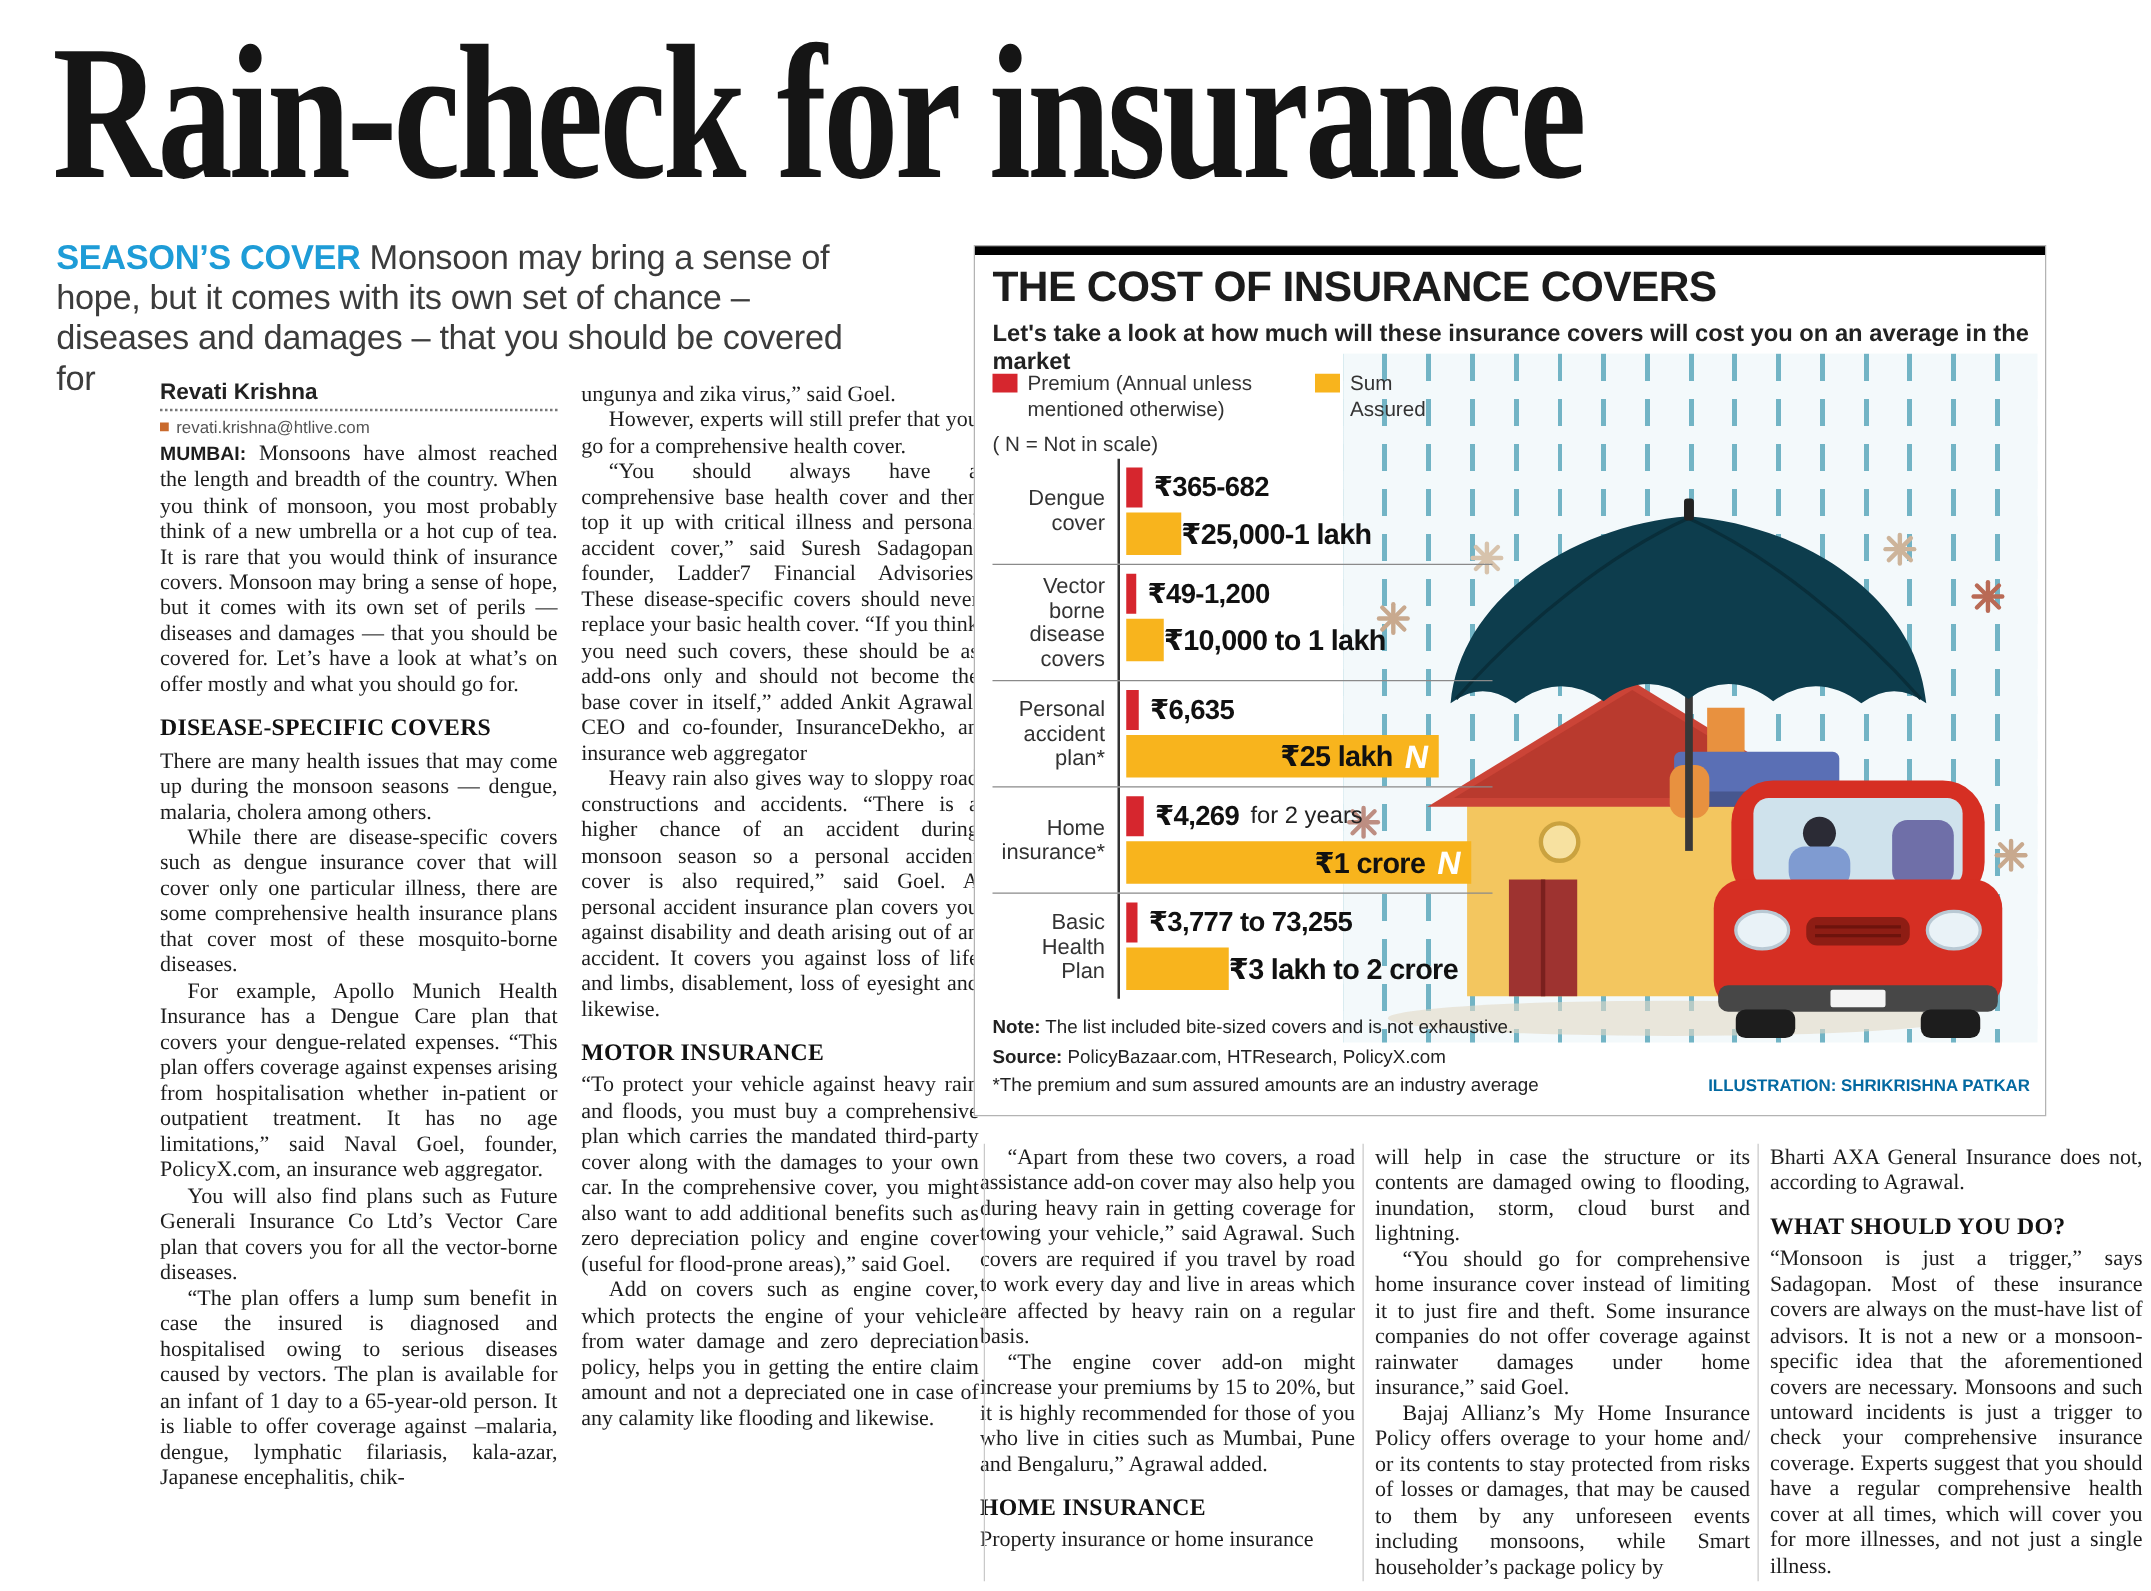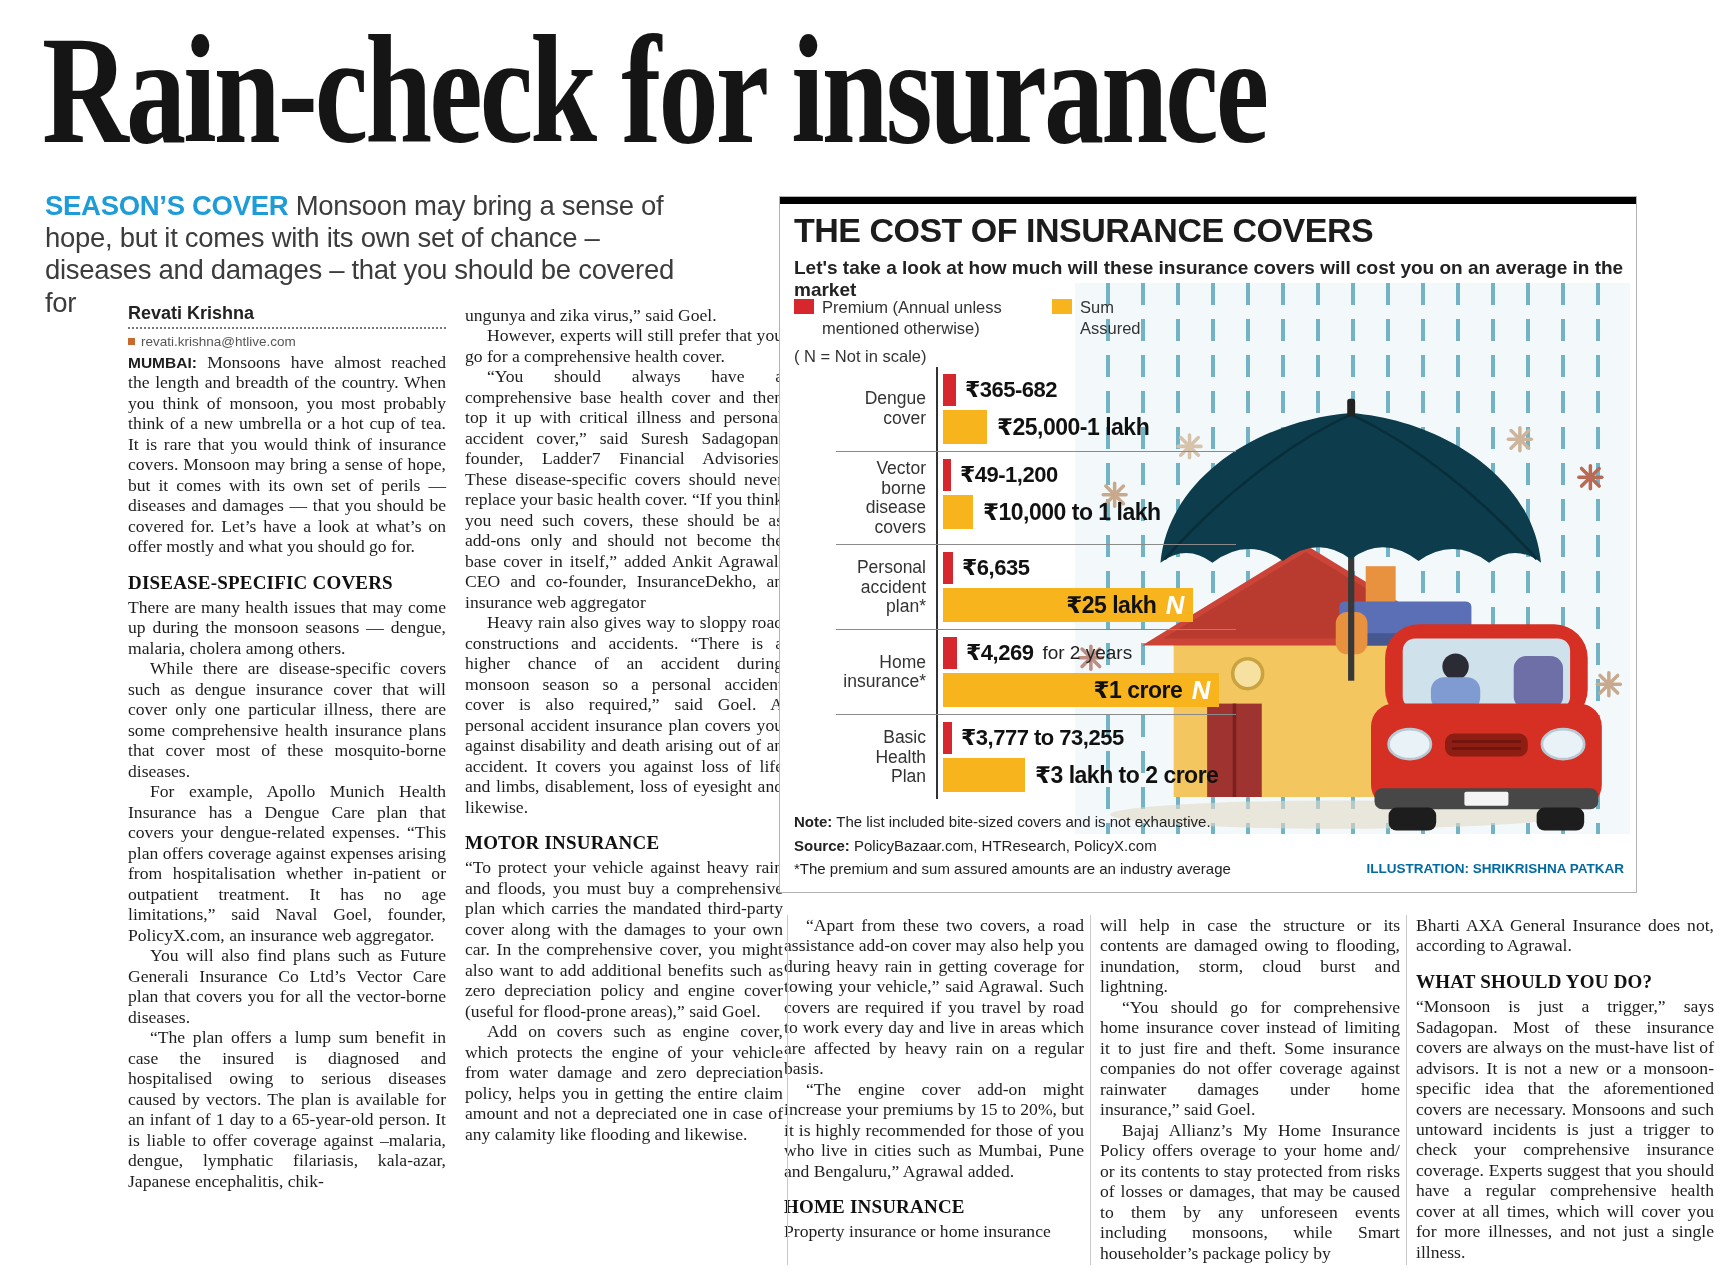"Dengue cover" .crow { margin-left: 42px -> none }
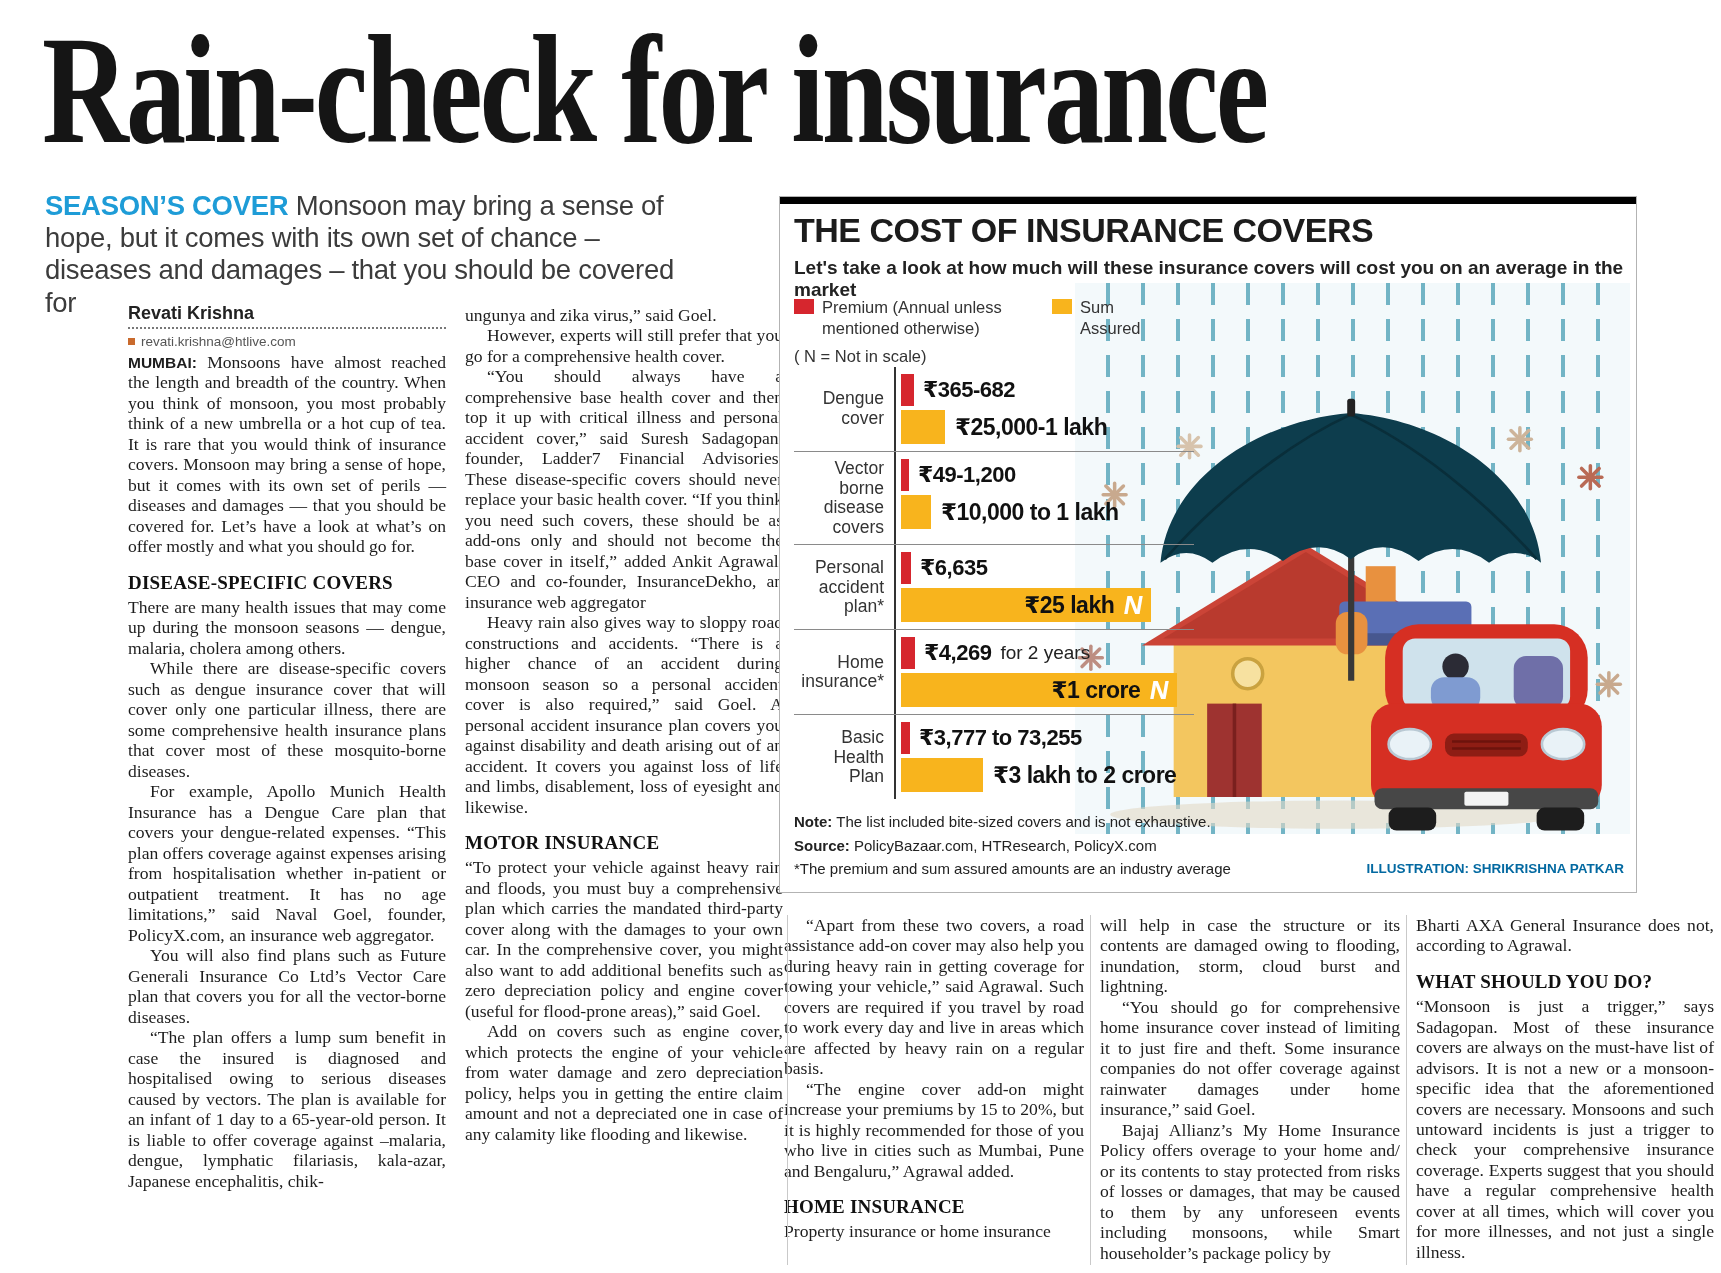"₹25,000-1 lakh" .sline { gap: 10px -> 0 }
